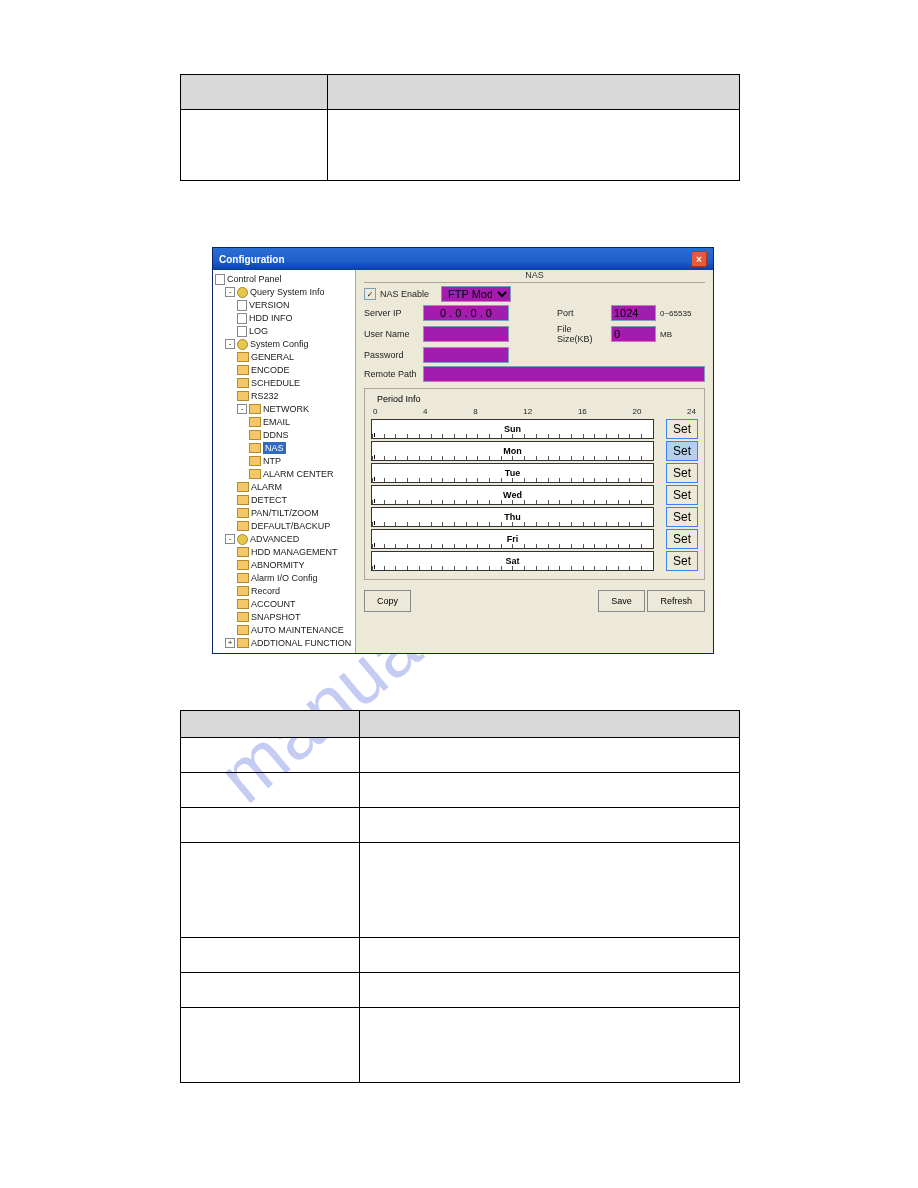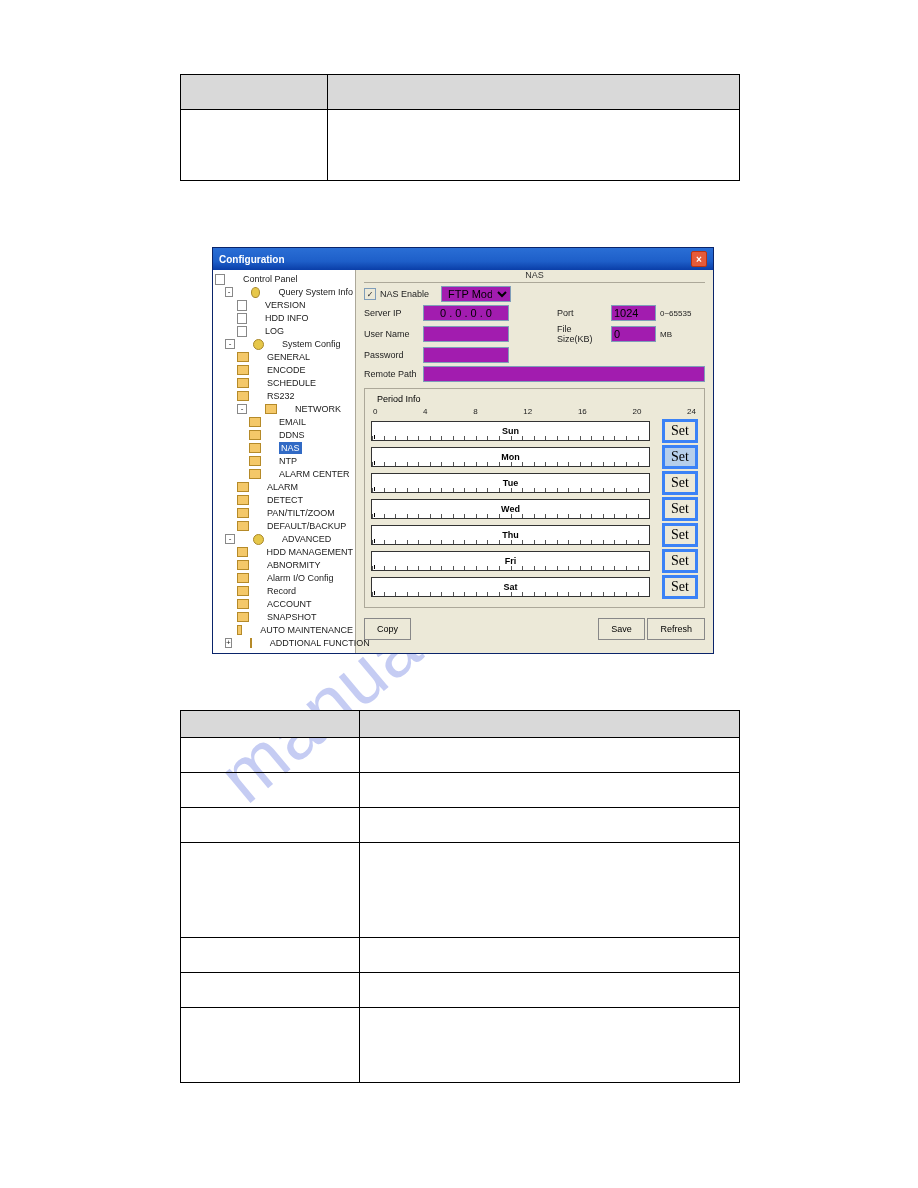"Control Panel" .tree .node { gap: 18px -> 2px }
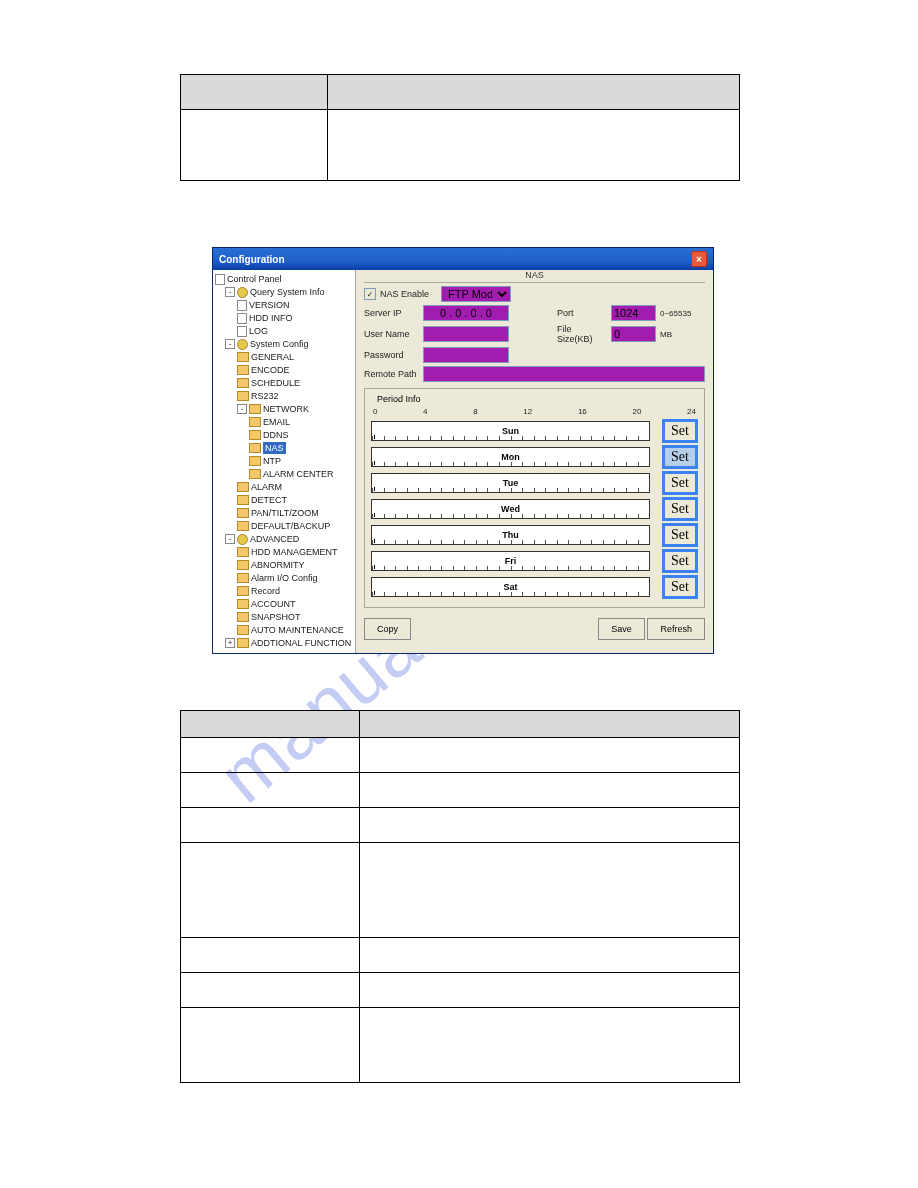"Set" .setbtn { border: 3px solid #3b82f6 -> 1px solid #3b82f6; font-family: Liberation Serif, serif -> none; font-size: 14px -> 12px }
